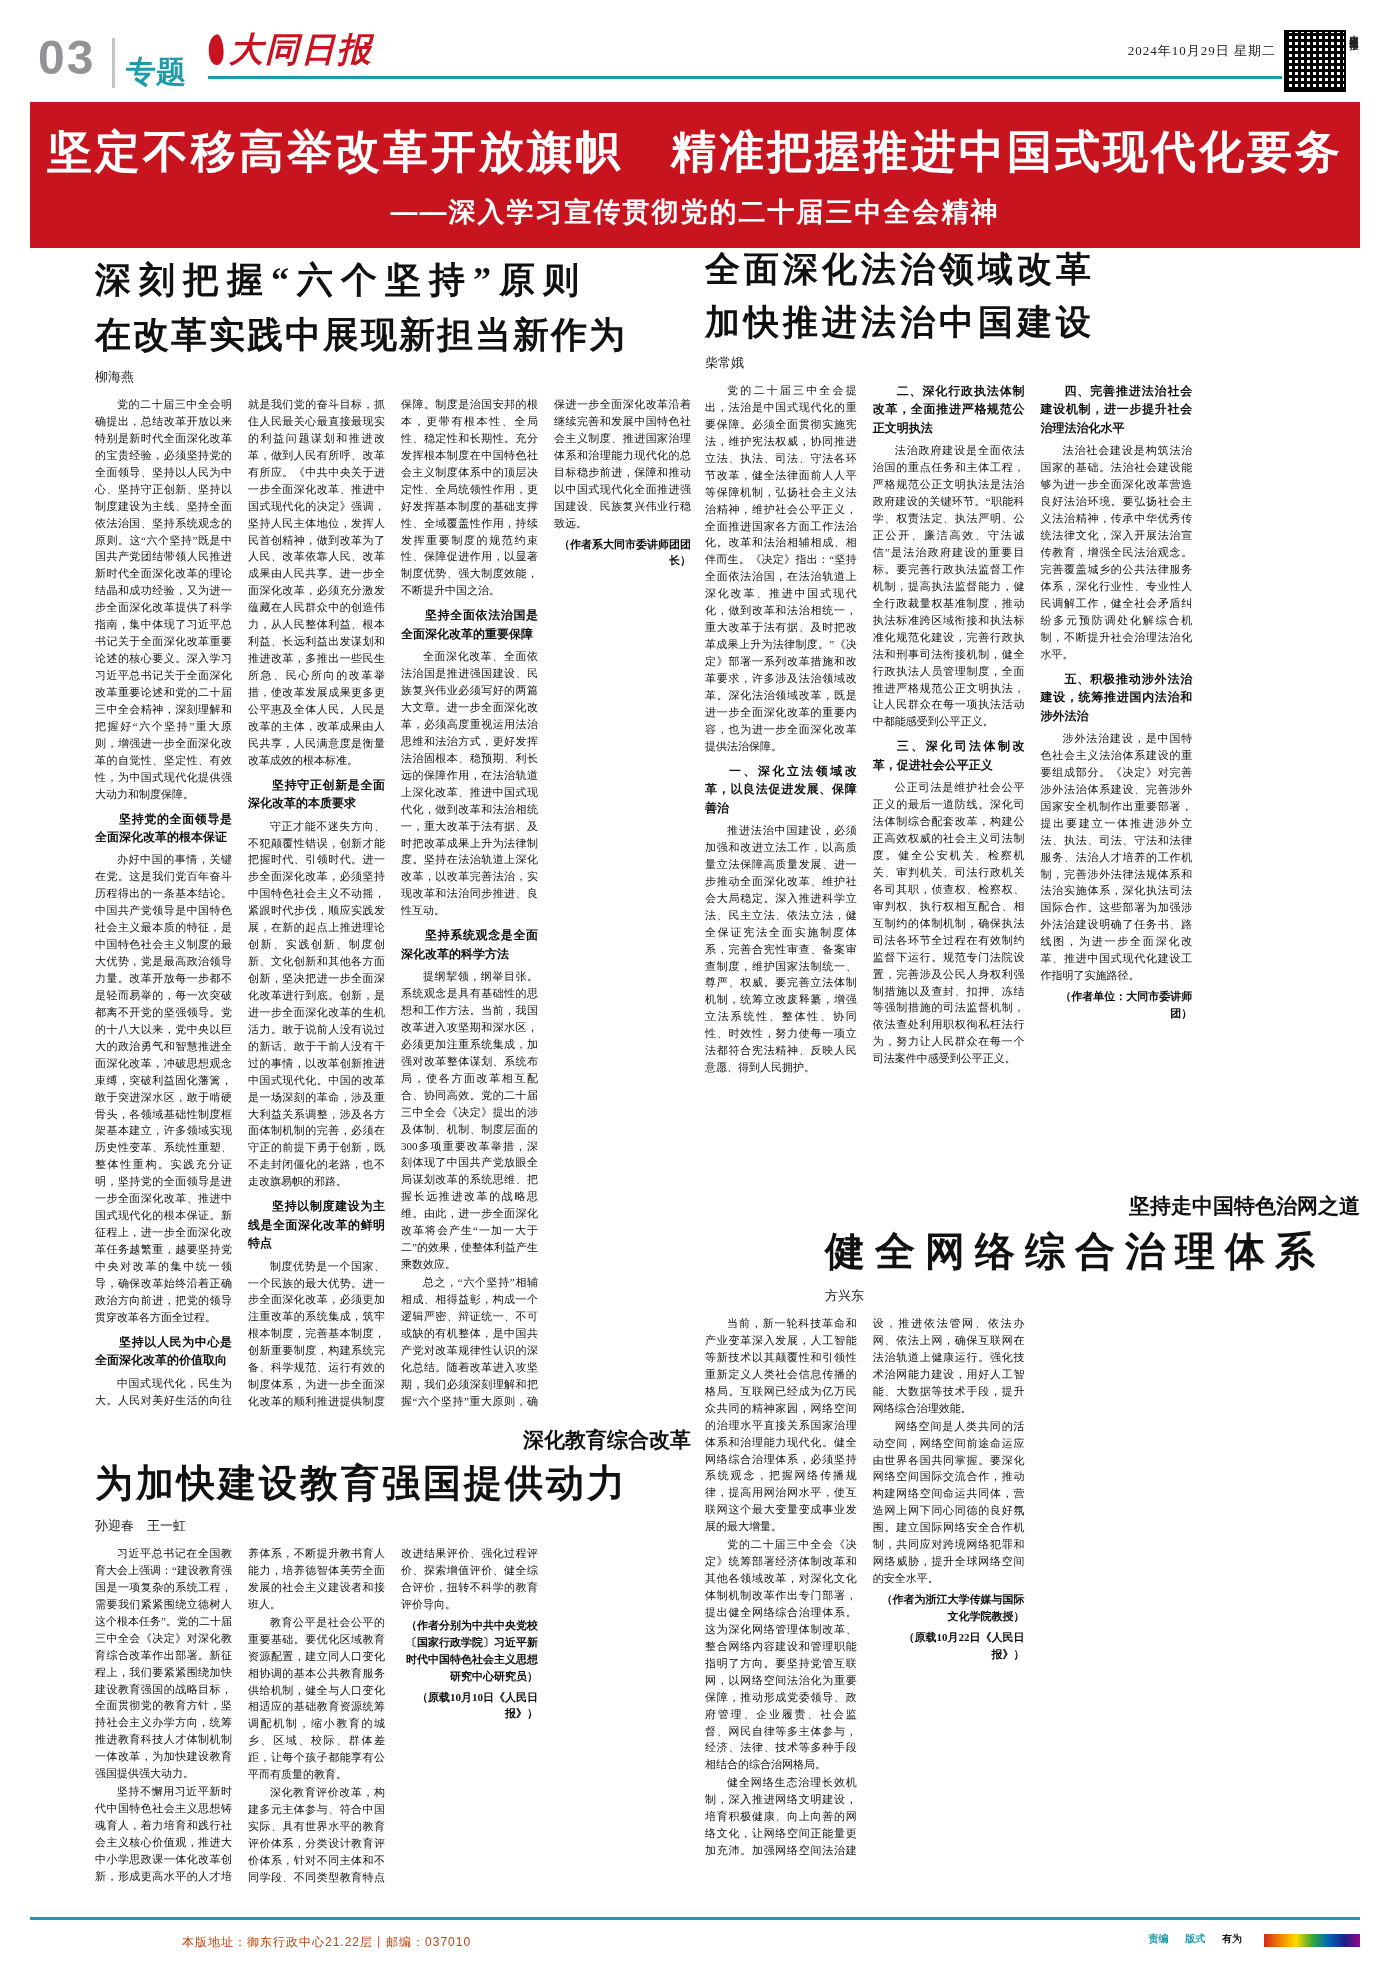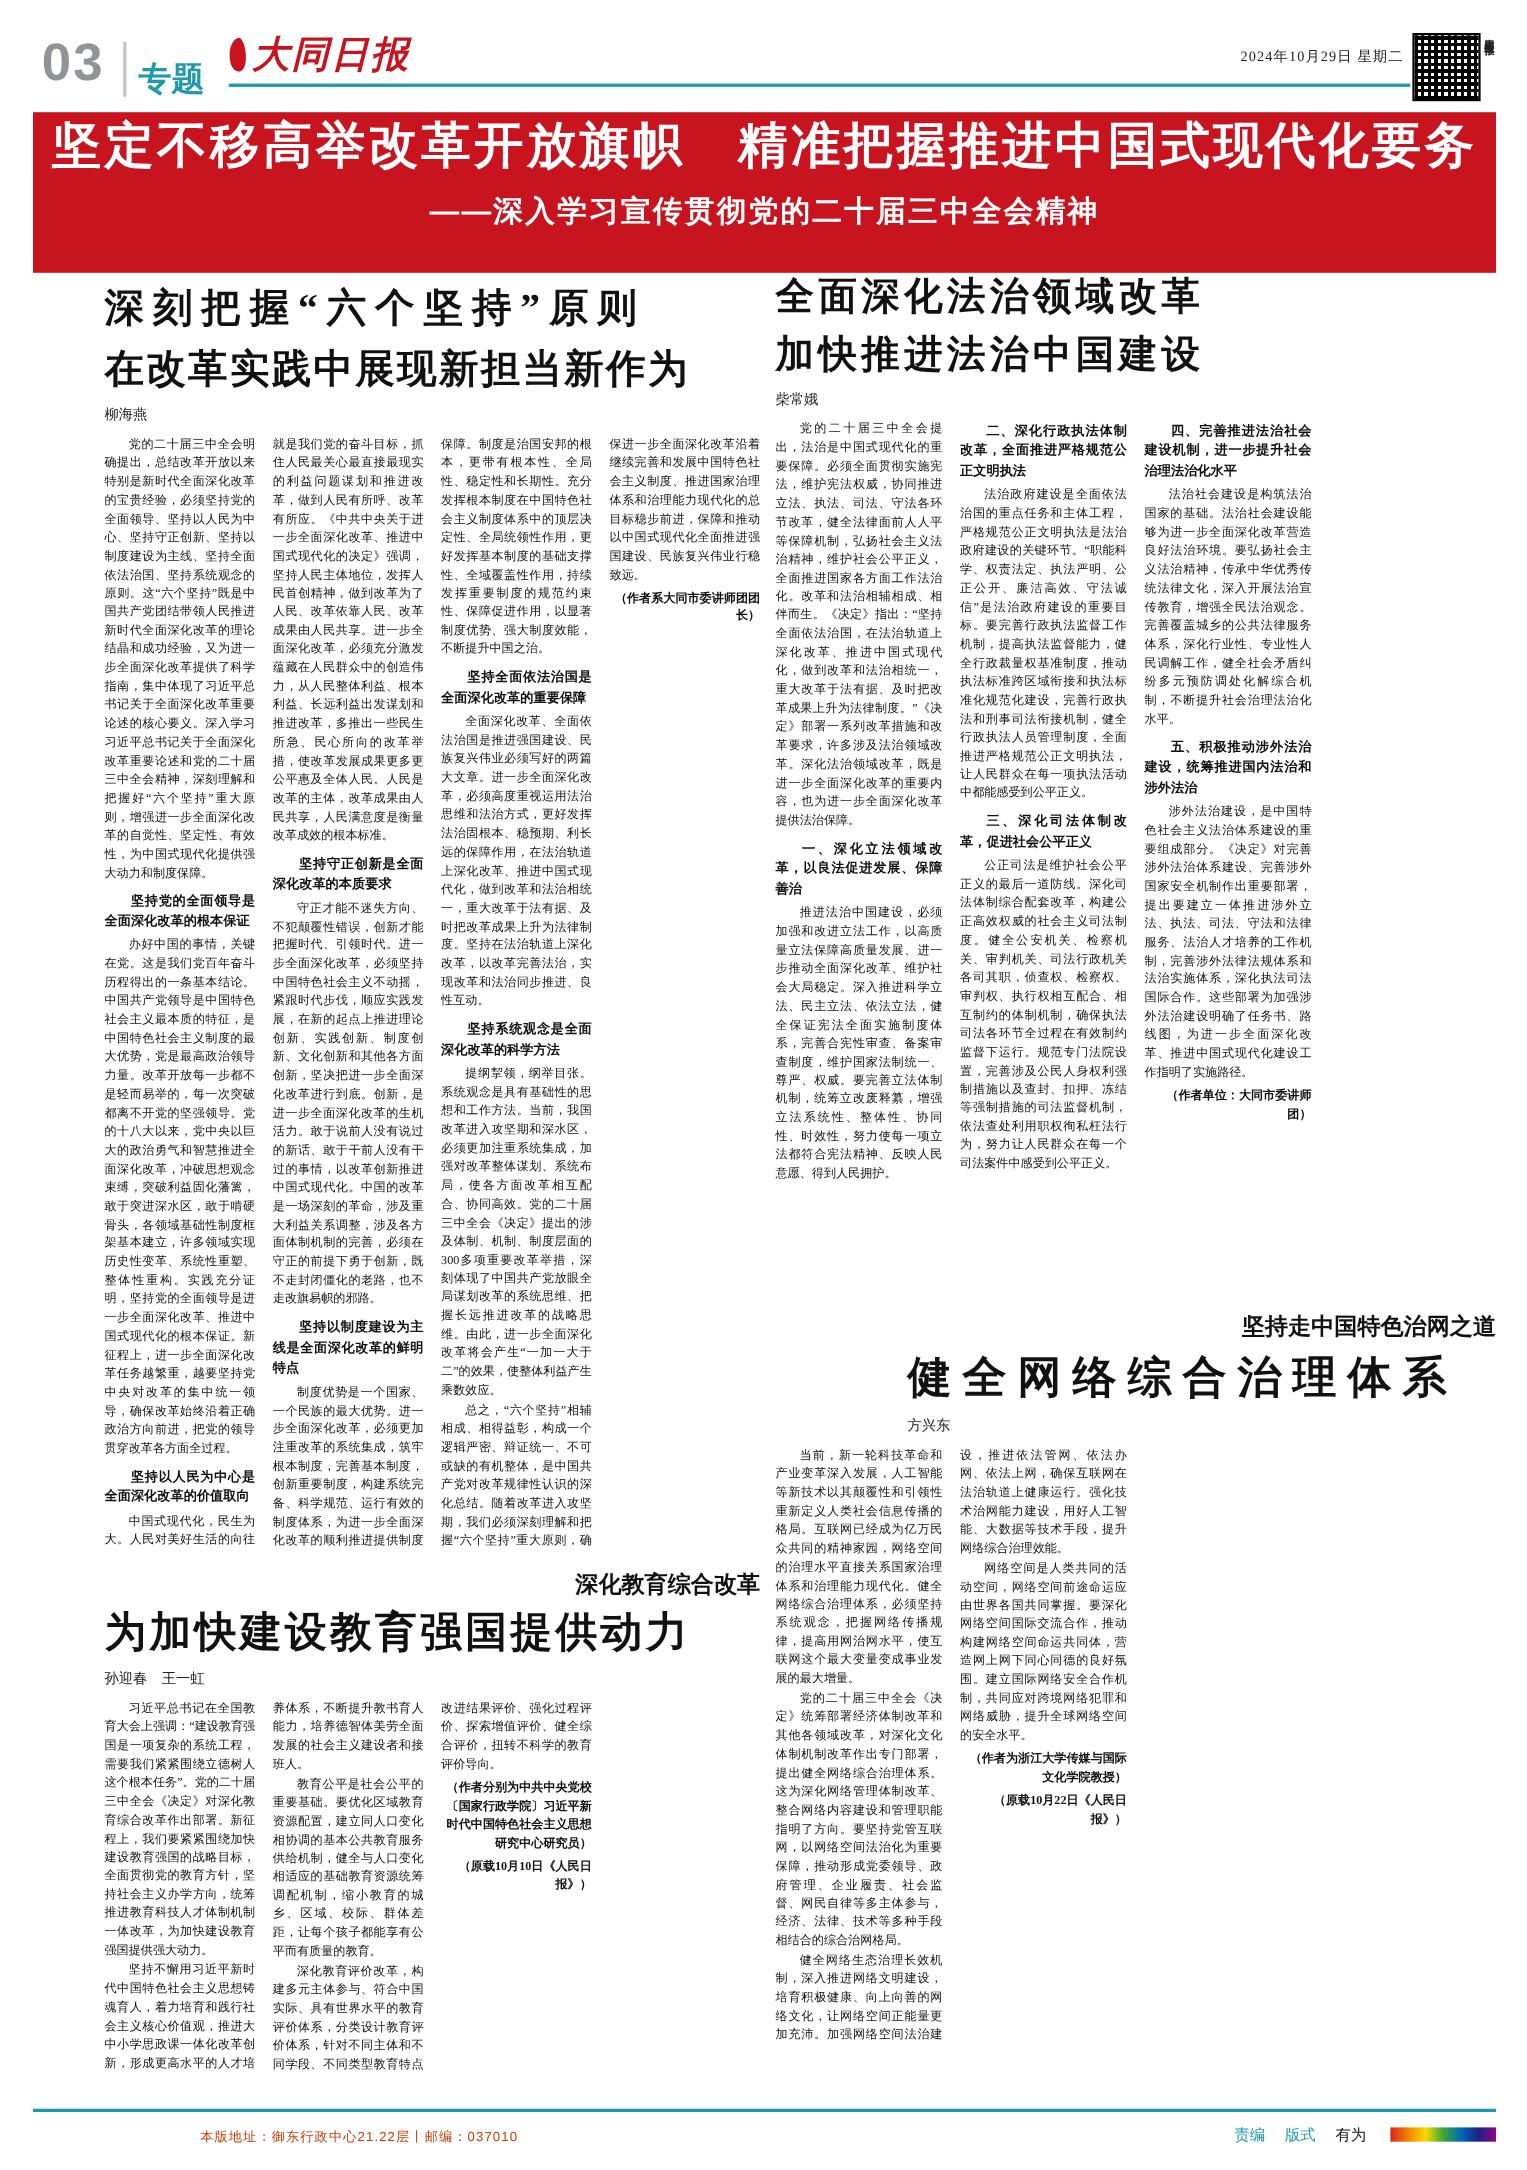"坚定不移高举改革开放旗帜 精准把握推进中国式现代化要务" .banner-l1 { padding-top: none -> 20px }
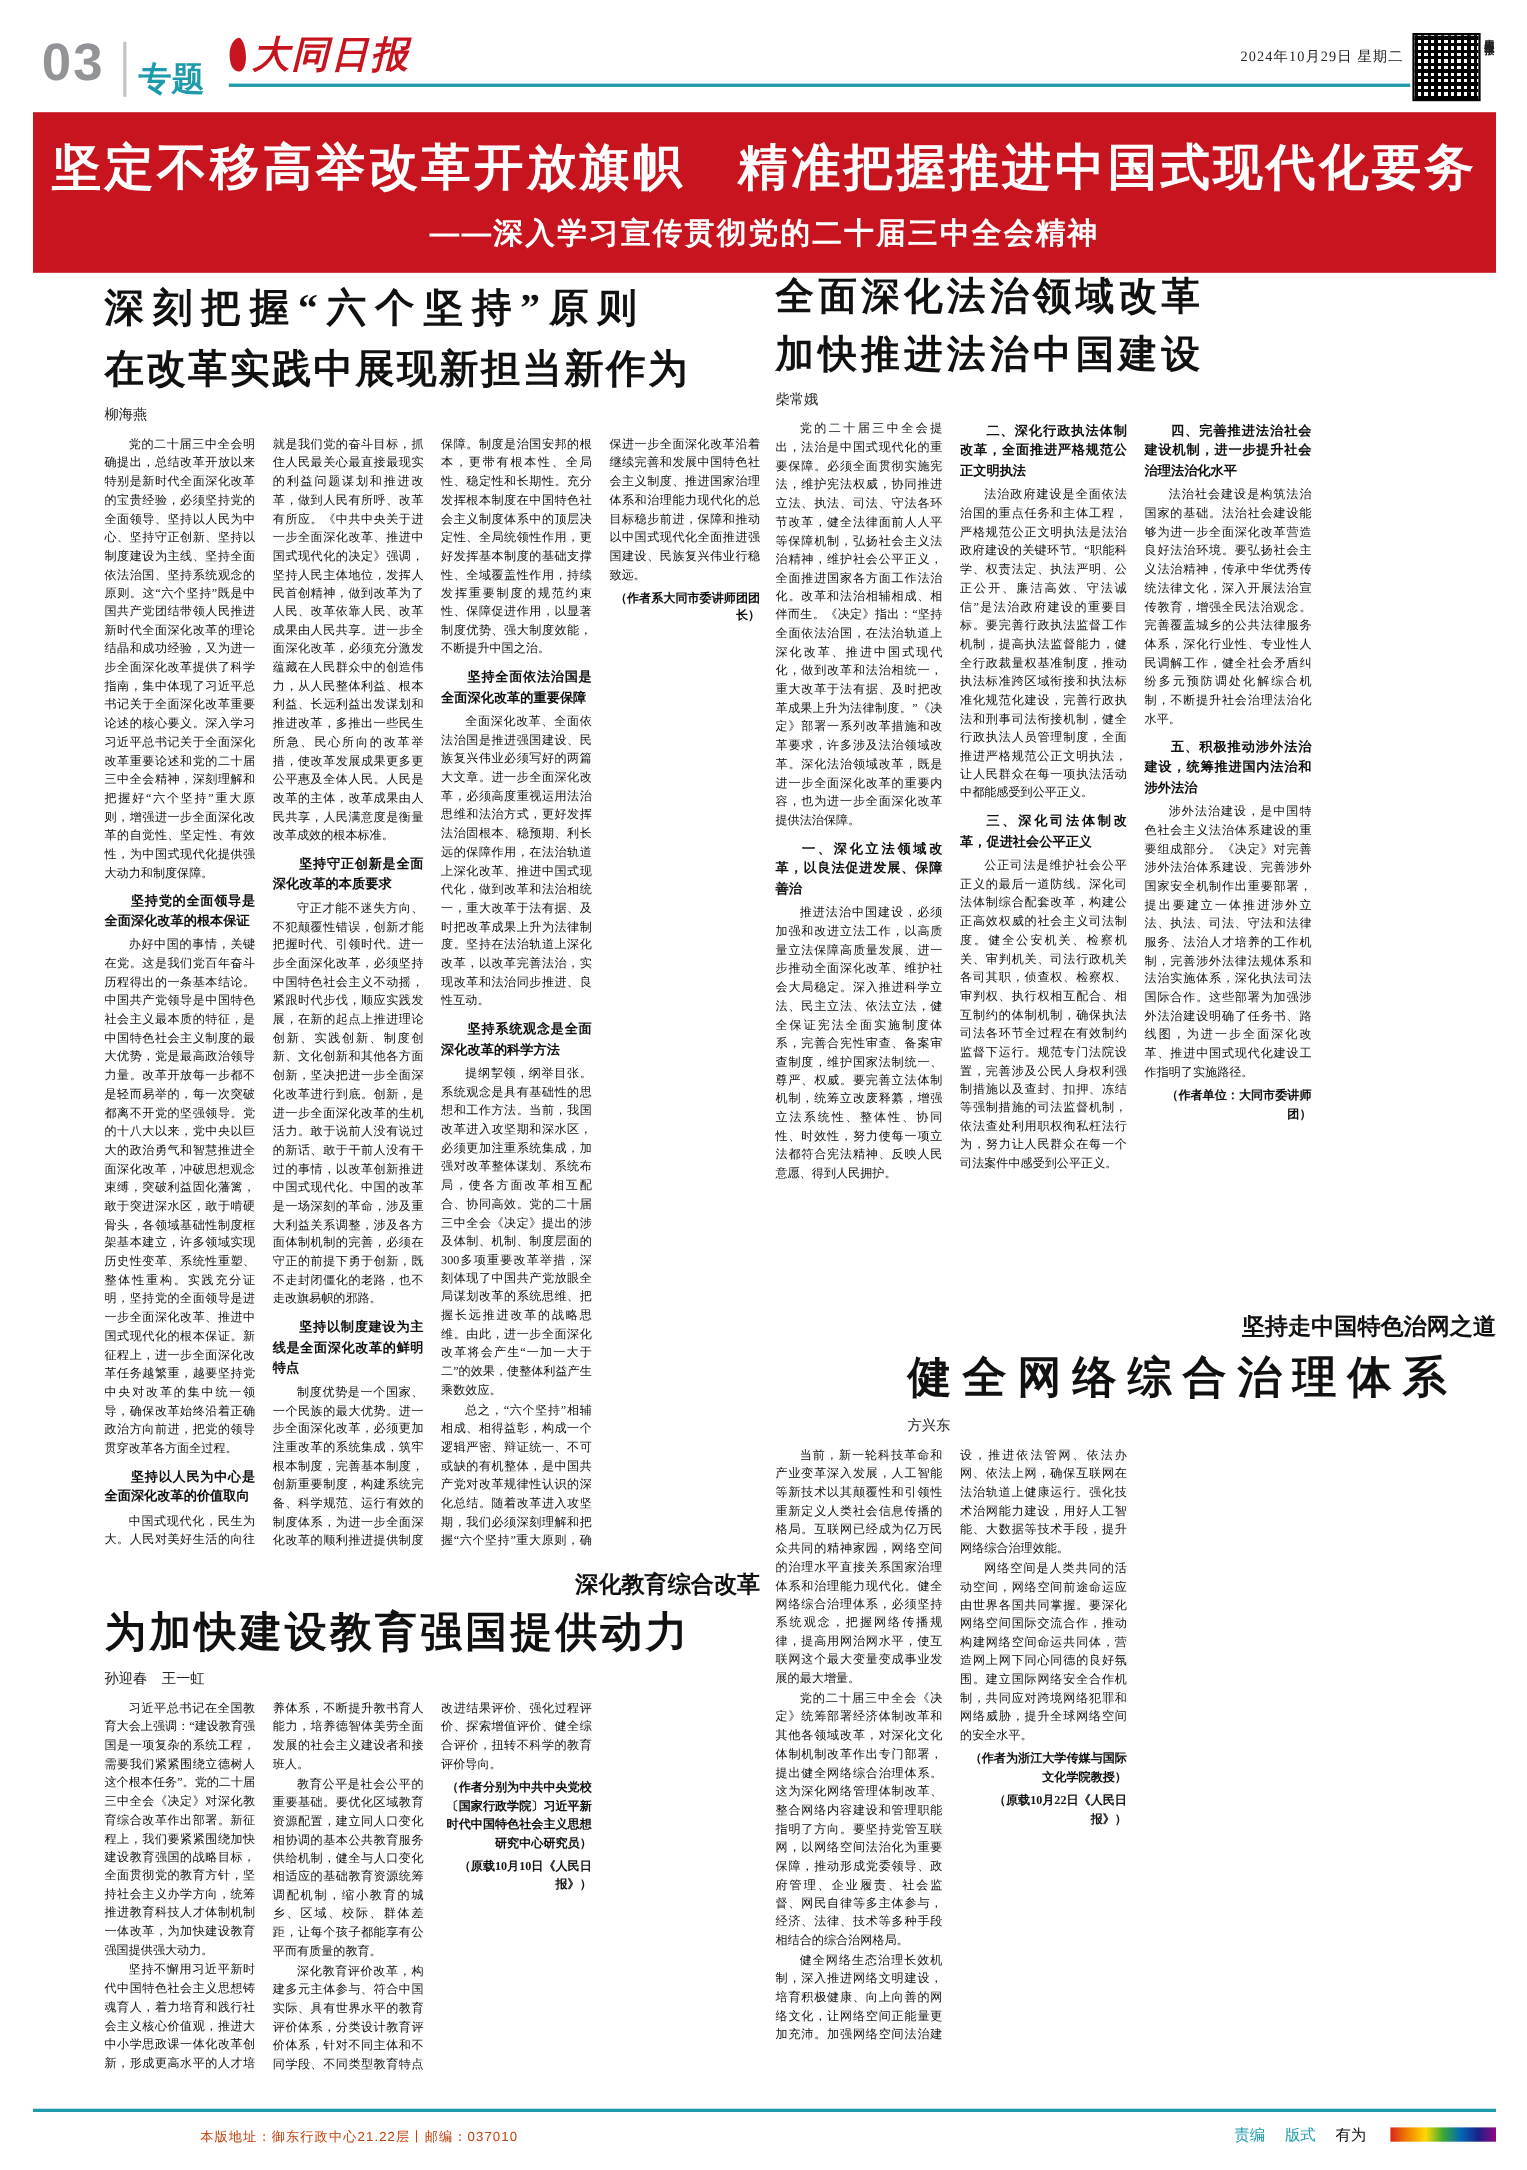"责编 版式 有为" .f-credits { font-size: 14px -> 10px; font-weight: normal -> bold }
